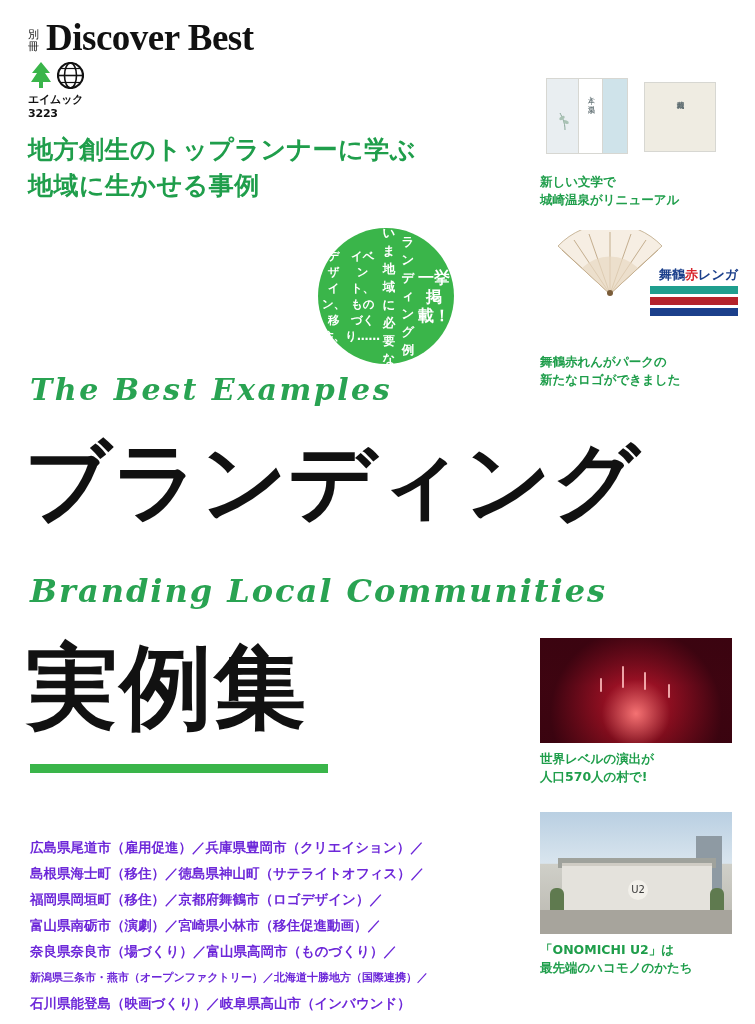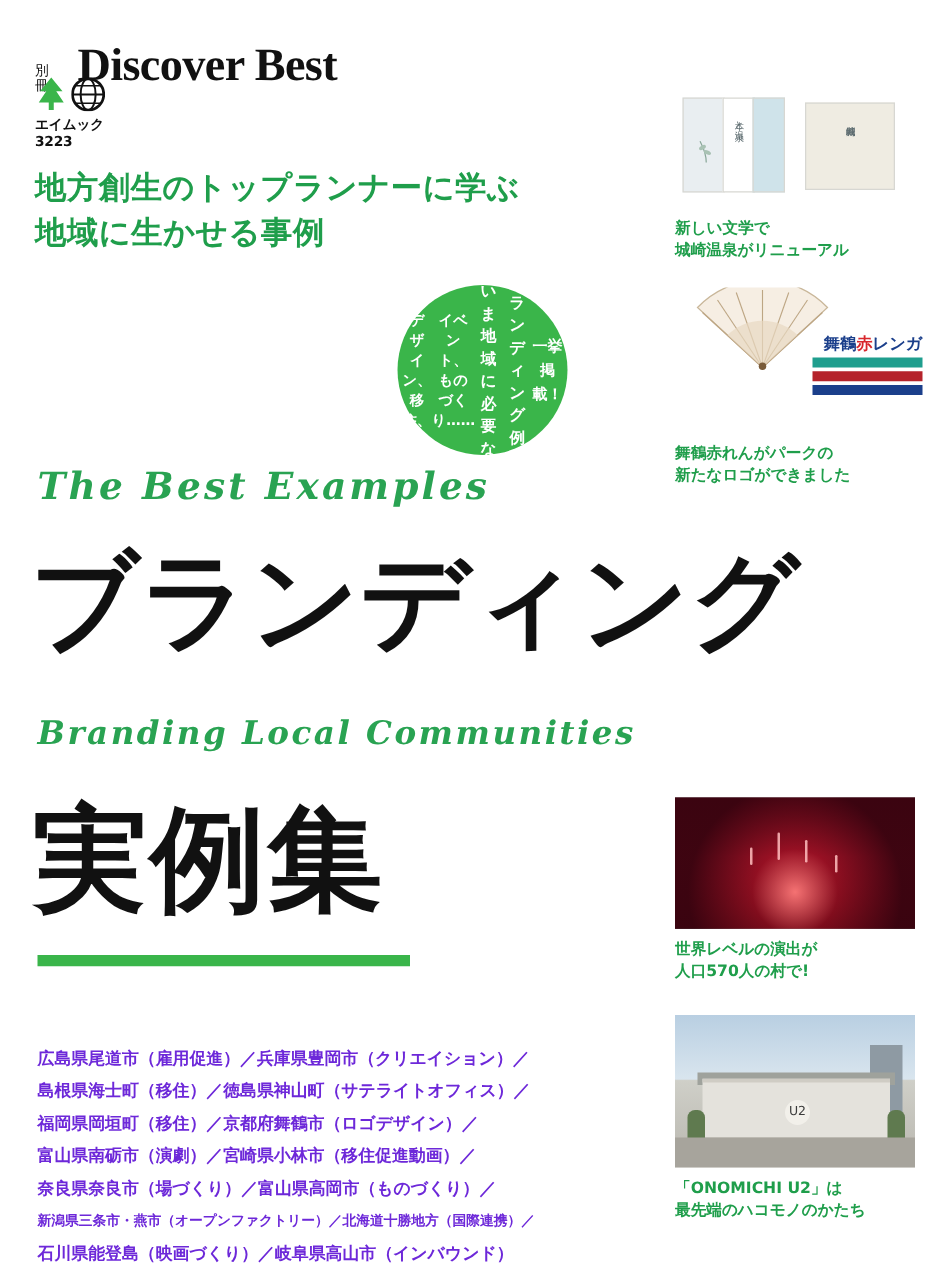"別冊" .masthead { align-items: flex-end -> center; gap: 16px -> none; top: 31px -> 16px }
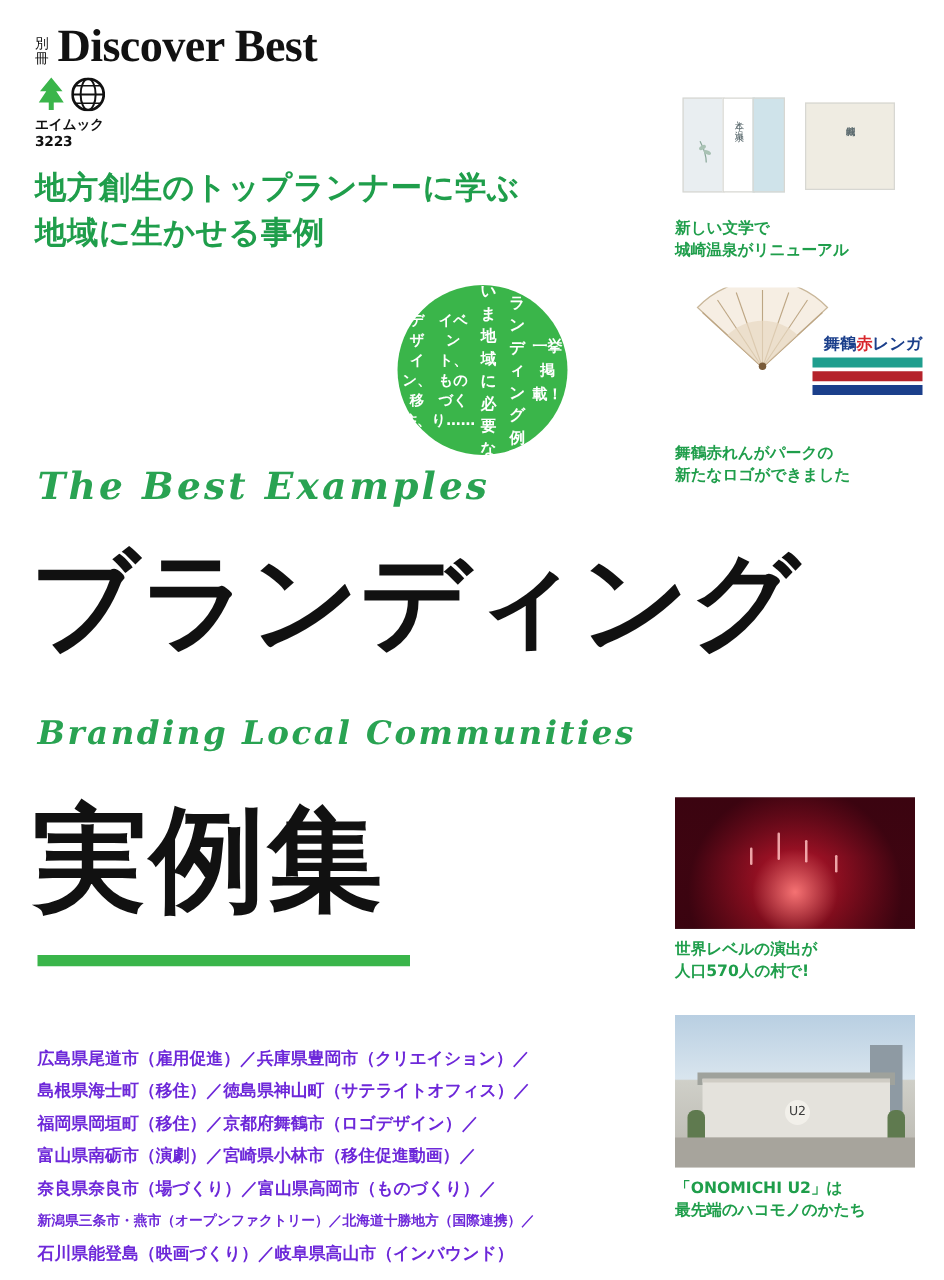"一挙掲載！" .burst .big { font-size: 12px -> 16px }
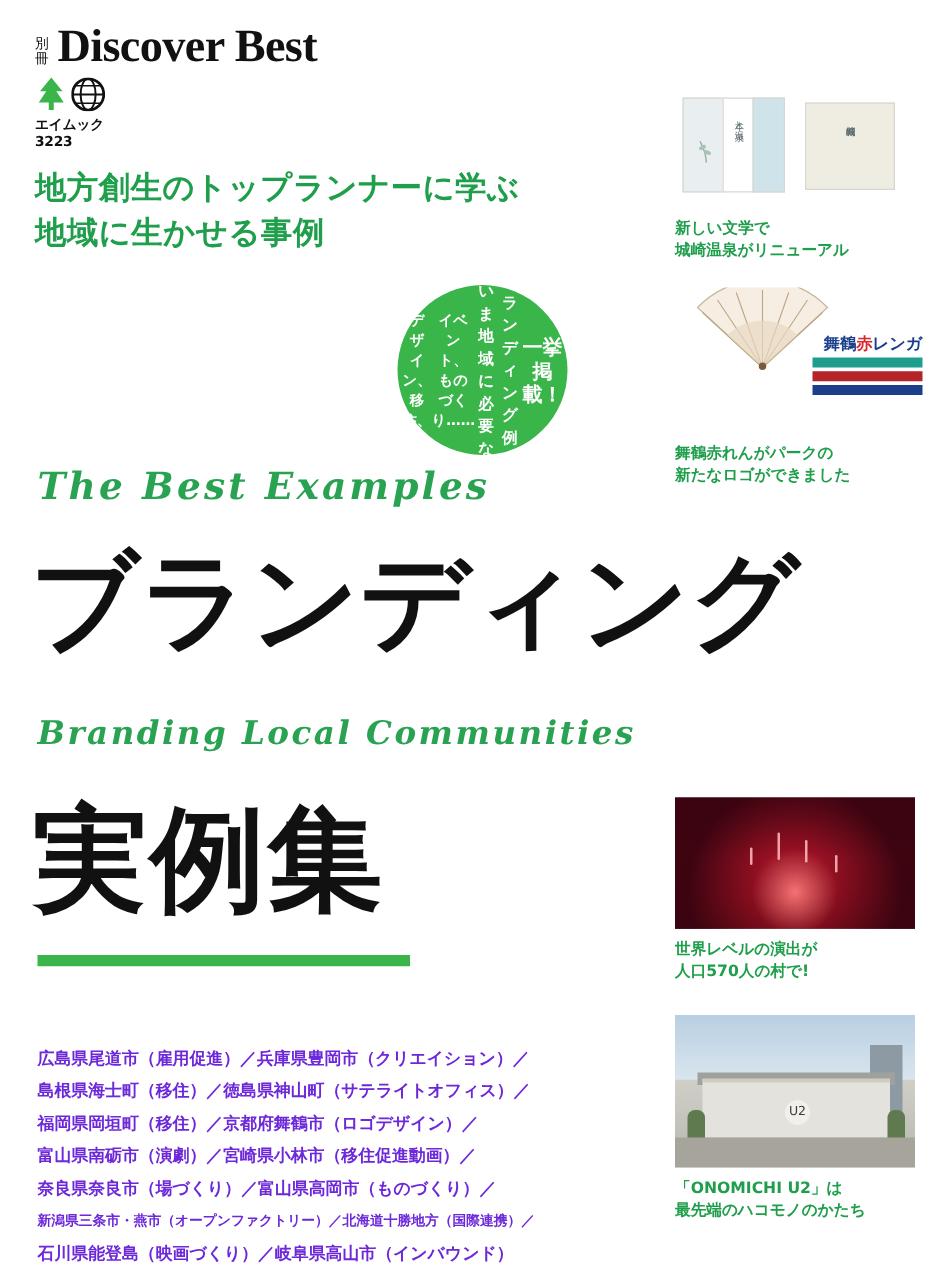"Branding Local Communities" .script-2 { font-size: 26px -> 32px }
